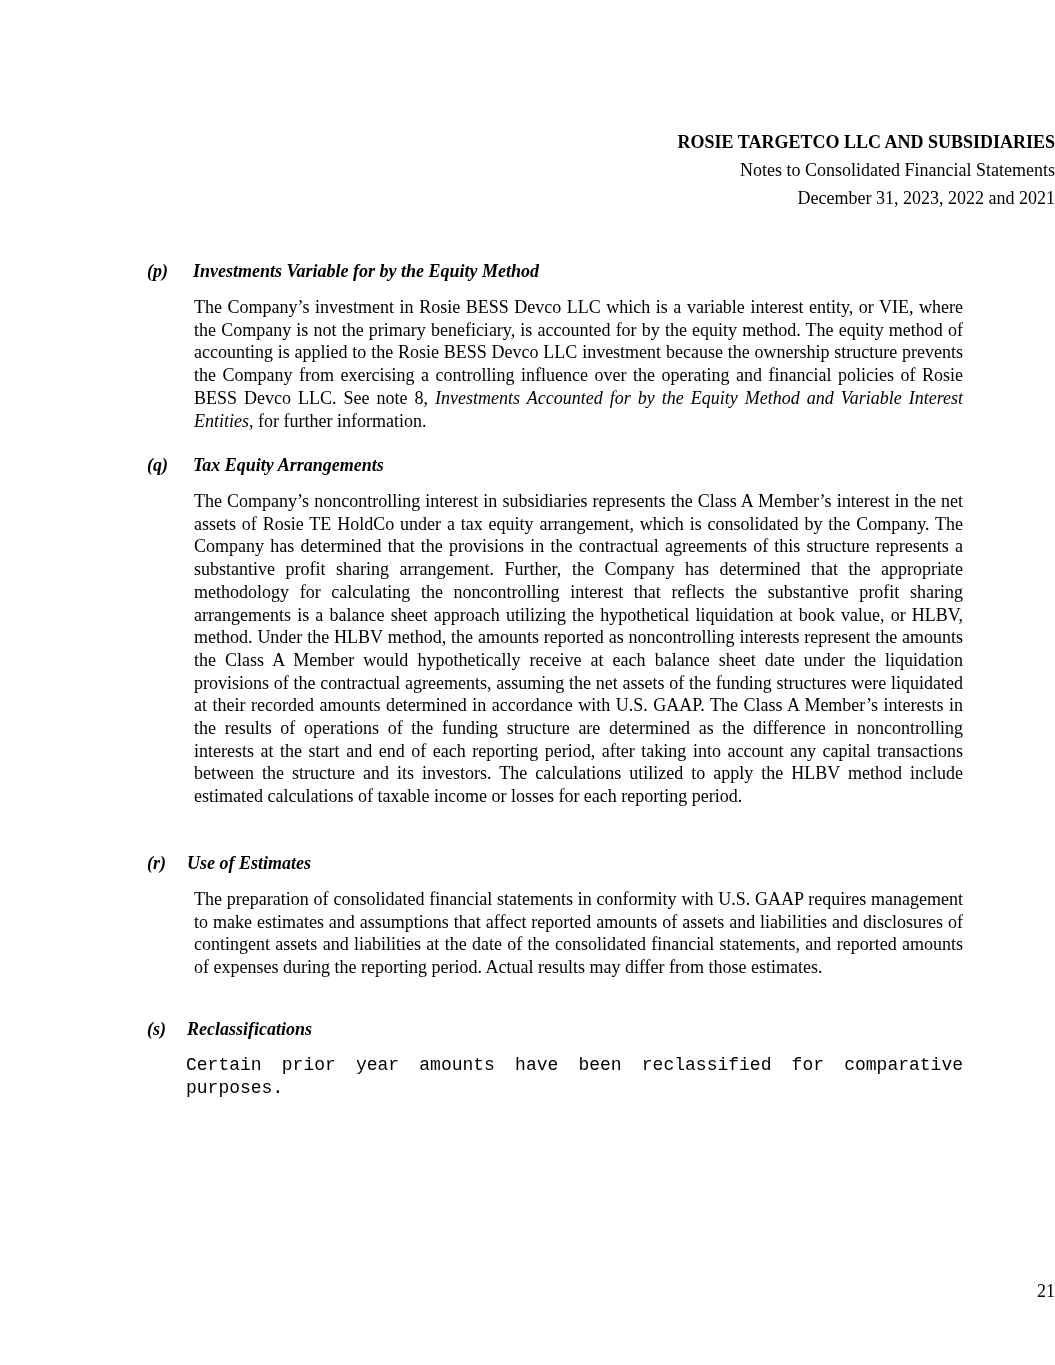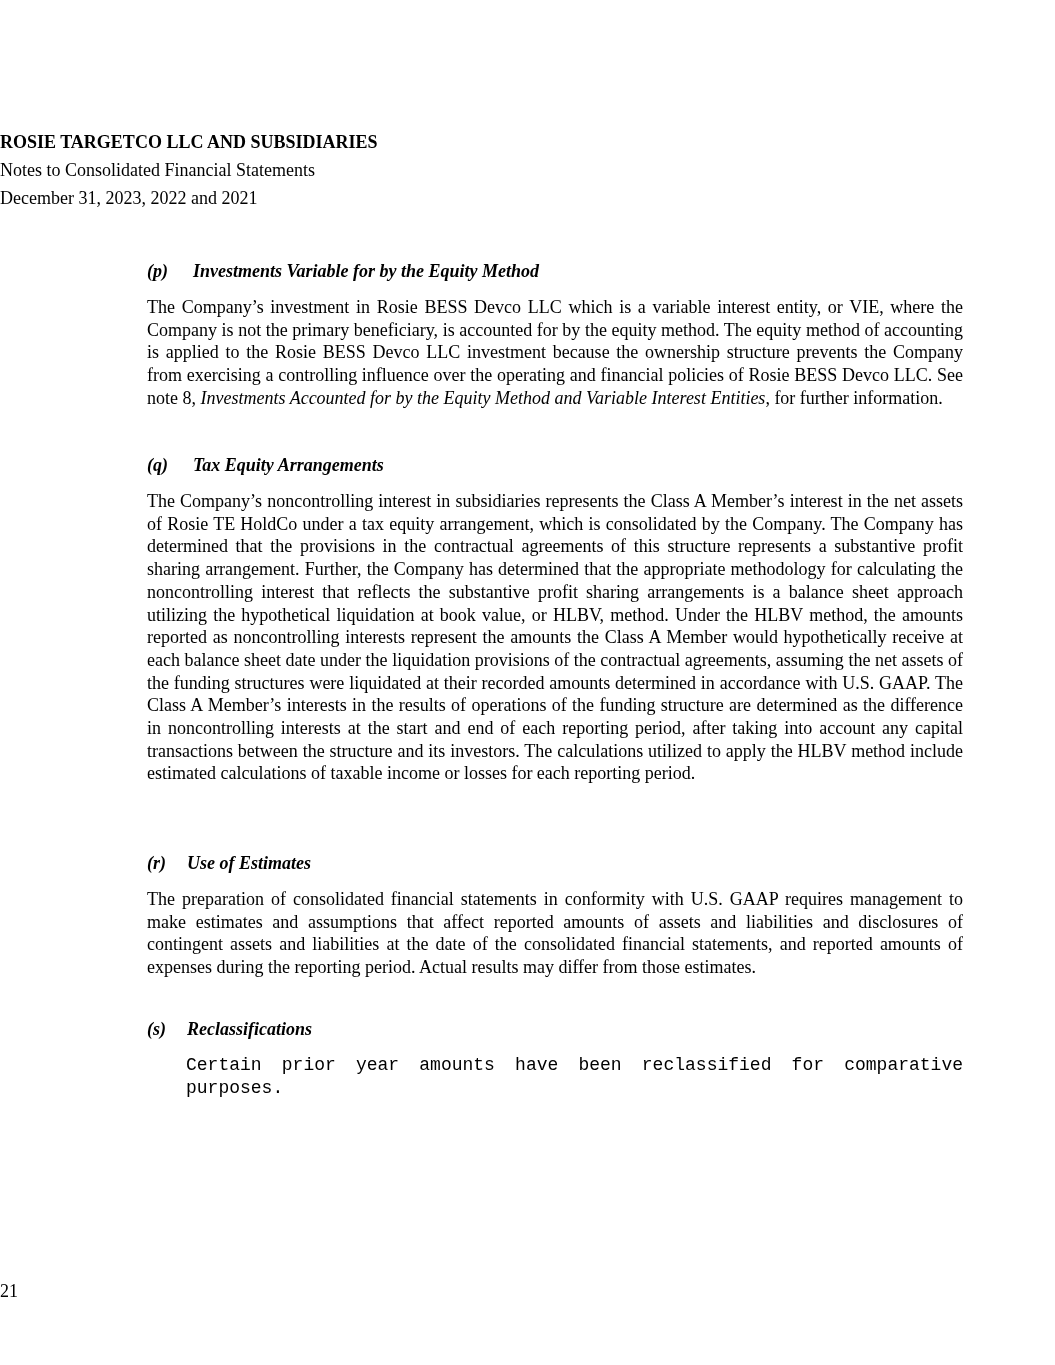"ROSIE TARGETCO LLC AND SUBSIDIARIES" .header { text-align: left -> right }
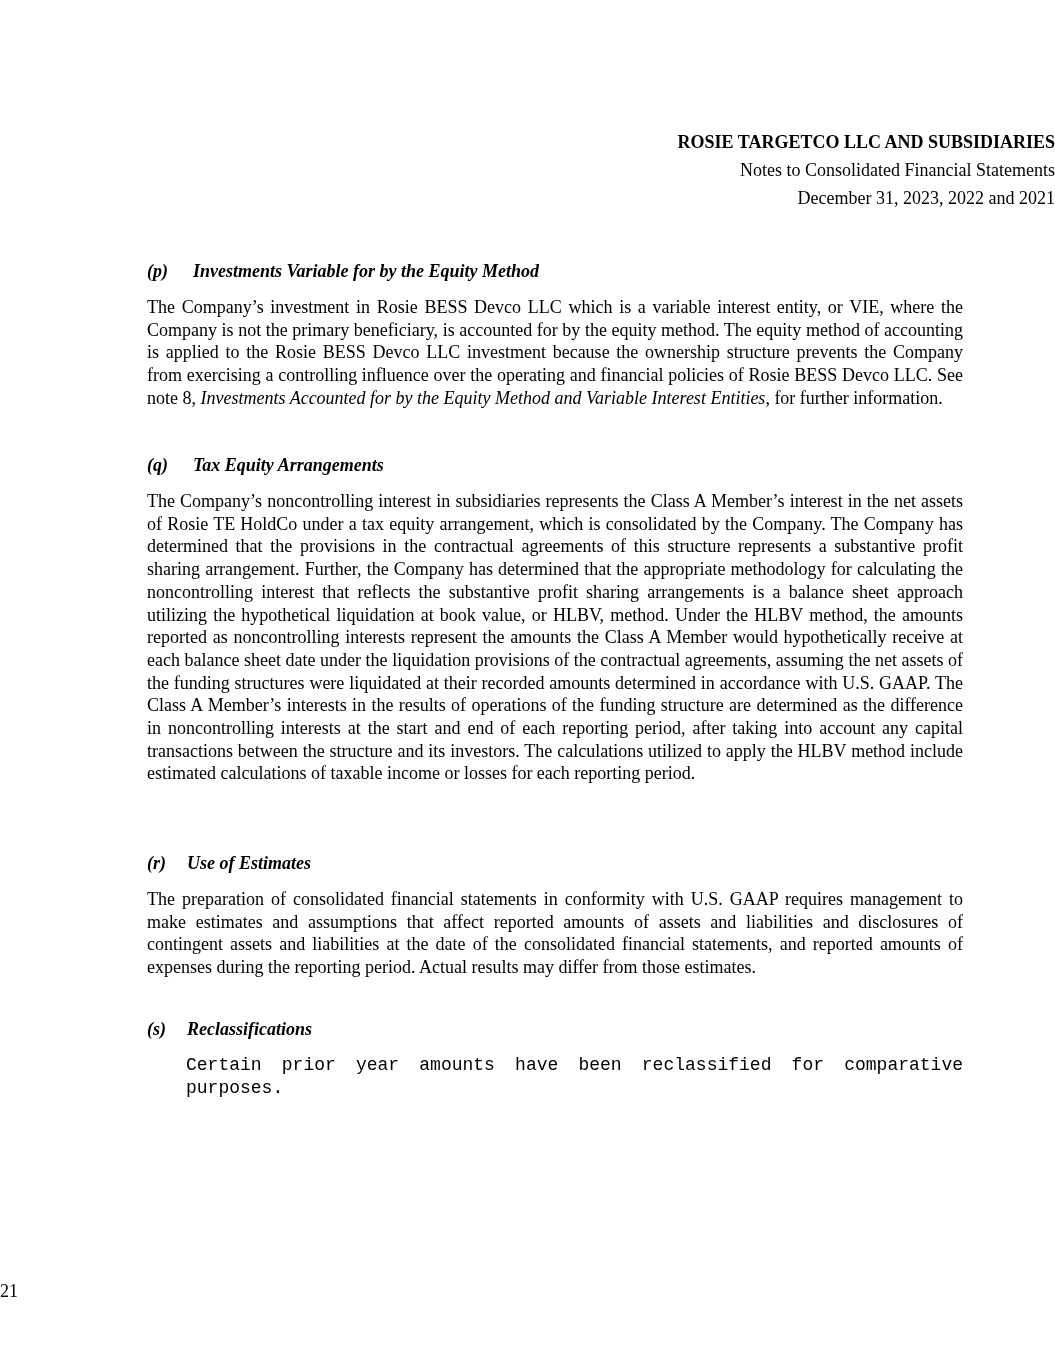"The Company’s investment in Rosie" .sec-body { margin-left: none -> 47px }
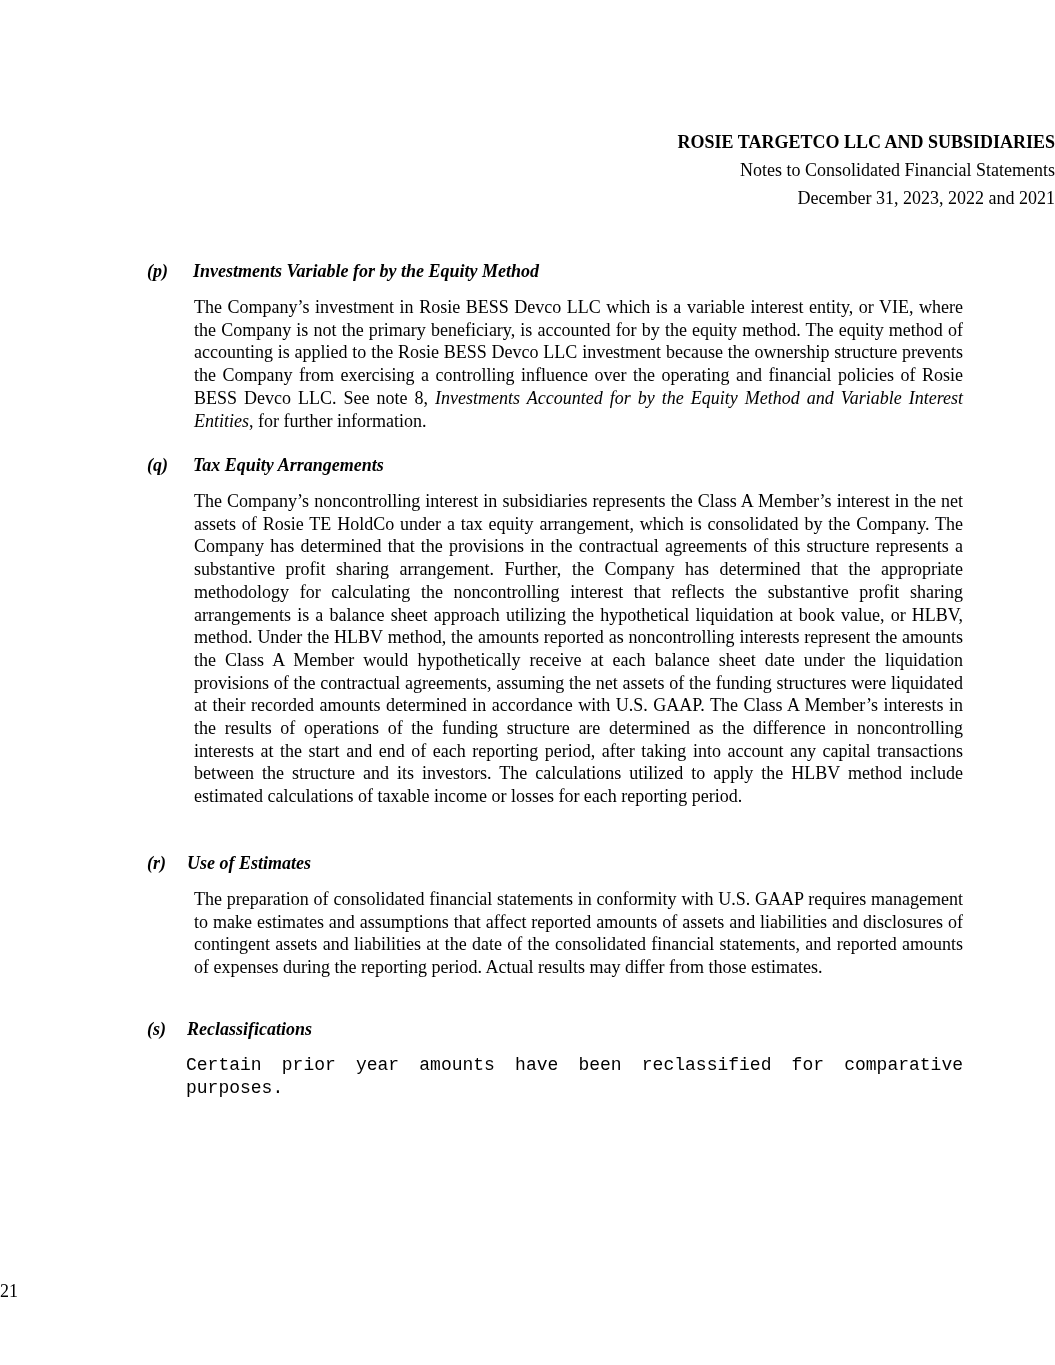"21" .page-num { text-align: left -> right }
